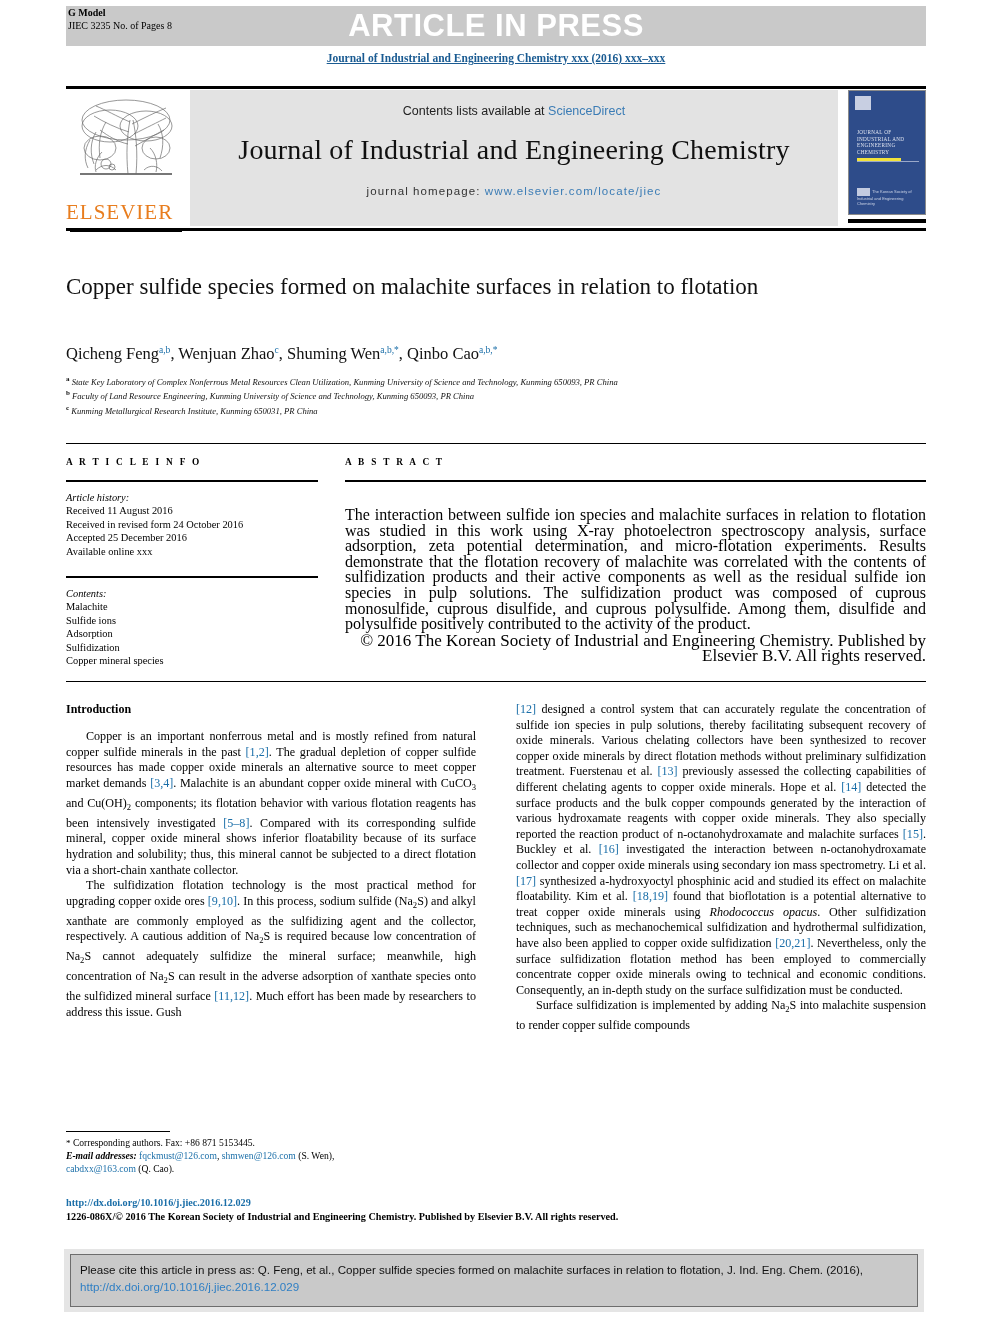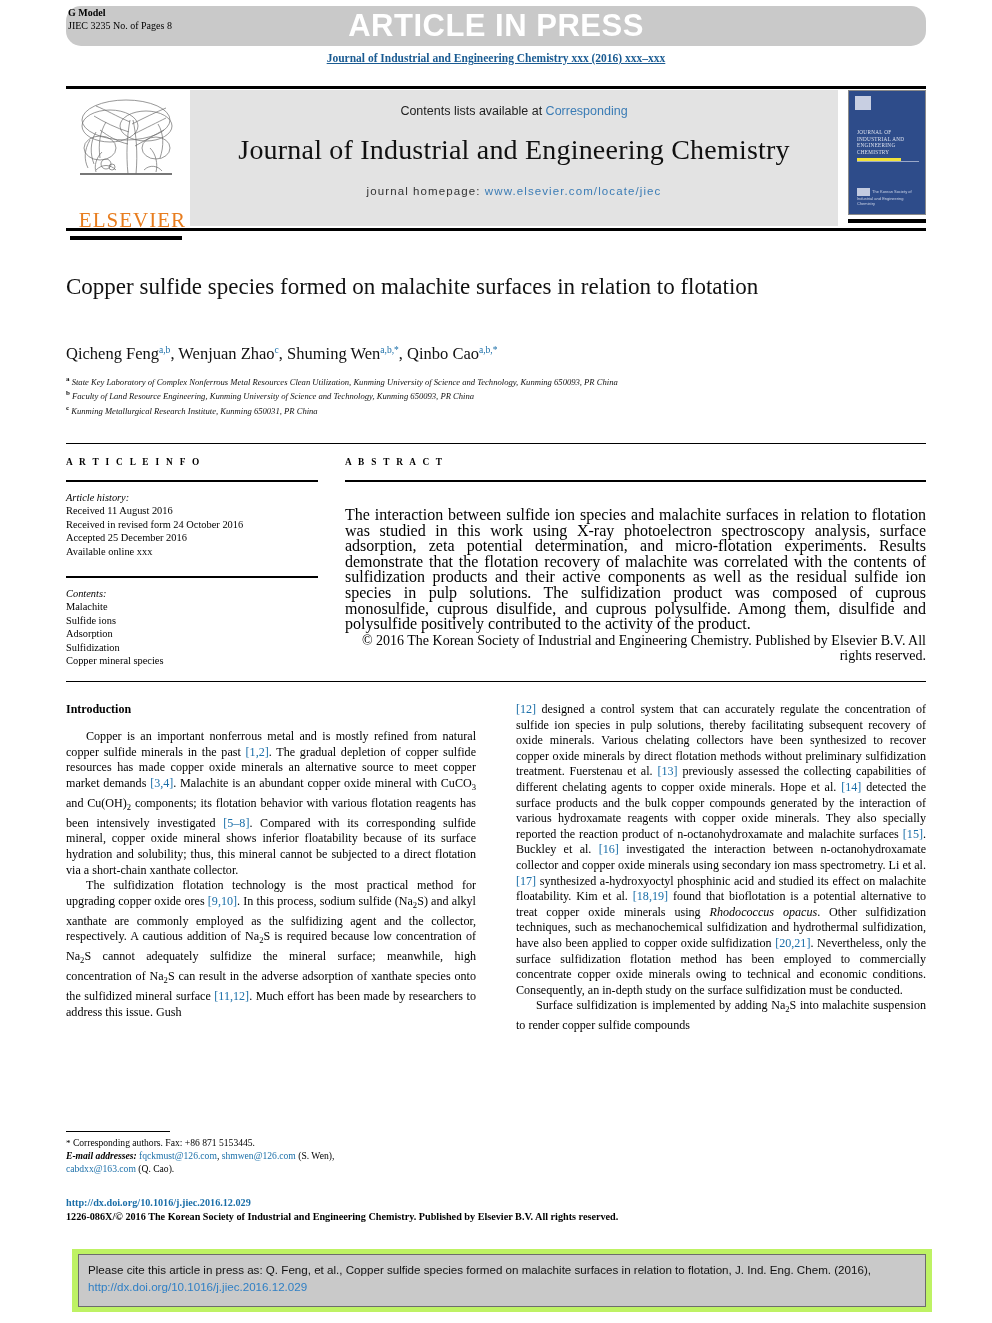"ARTICLE IN PRESS" .banner { border-radius: 15px -> none }
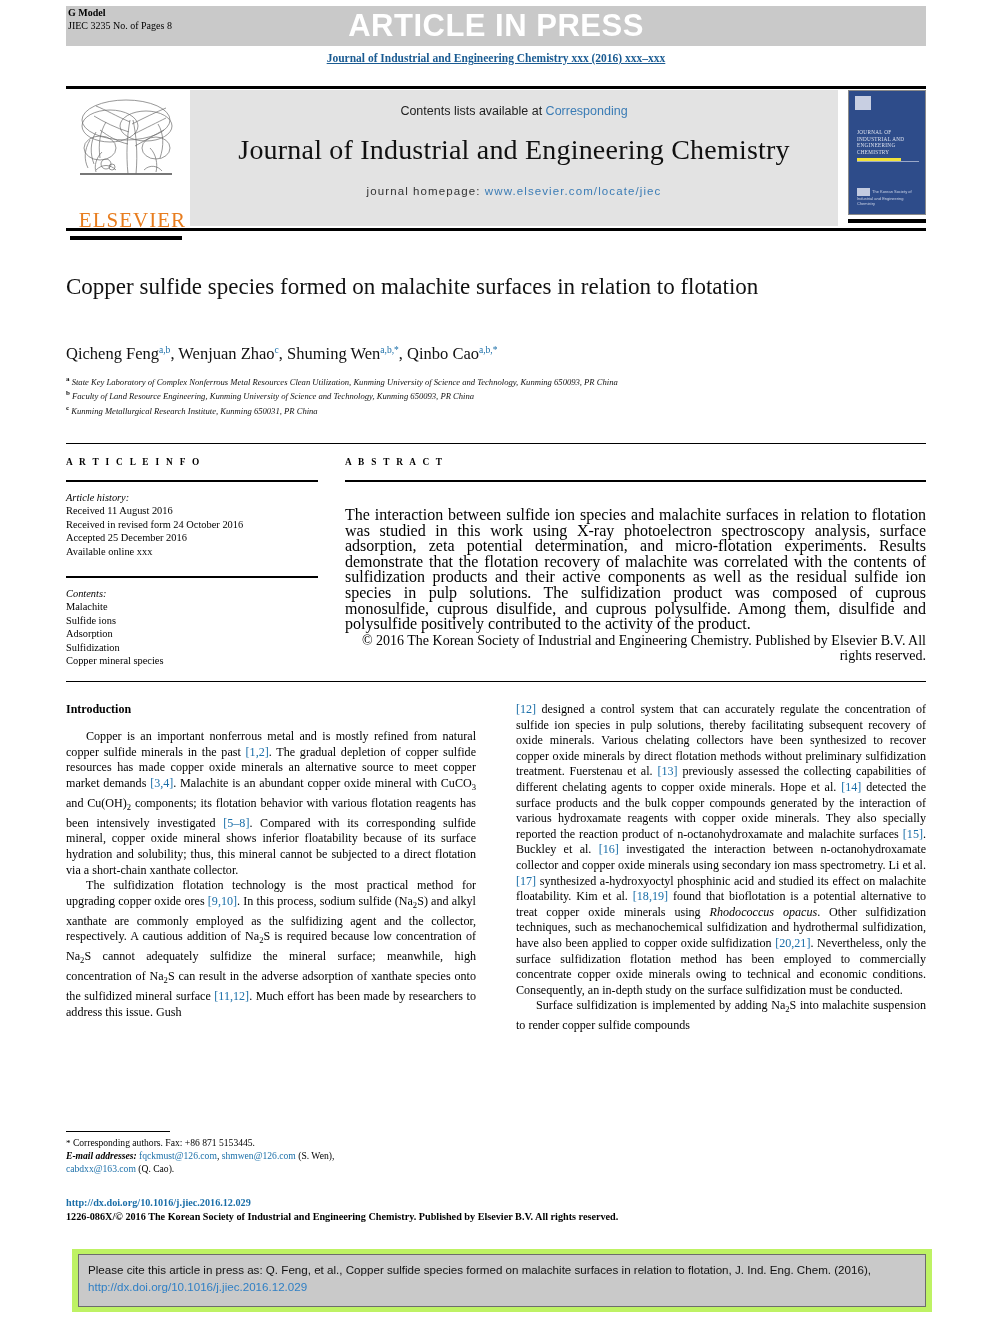"Corresponding" span.sd { text: Corresponding -> ScienceDirect }
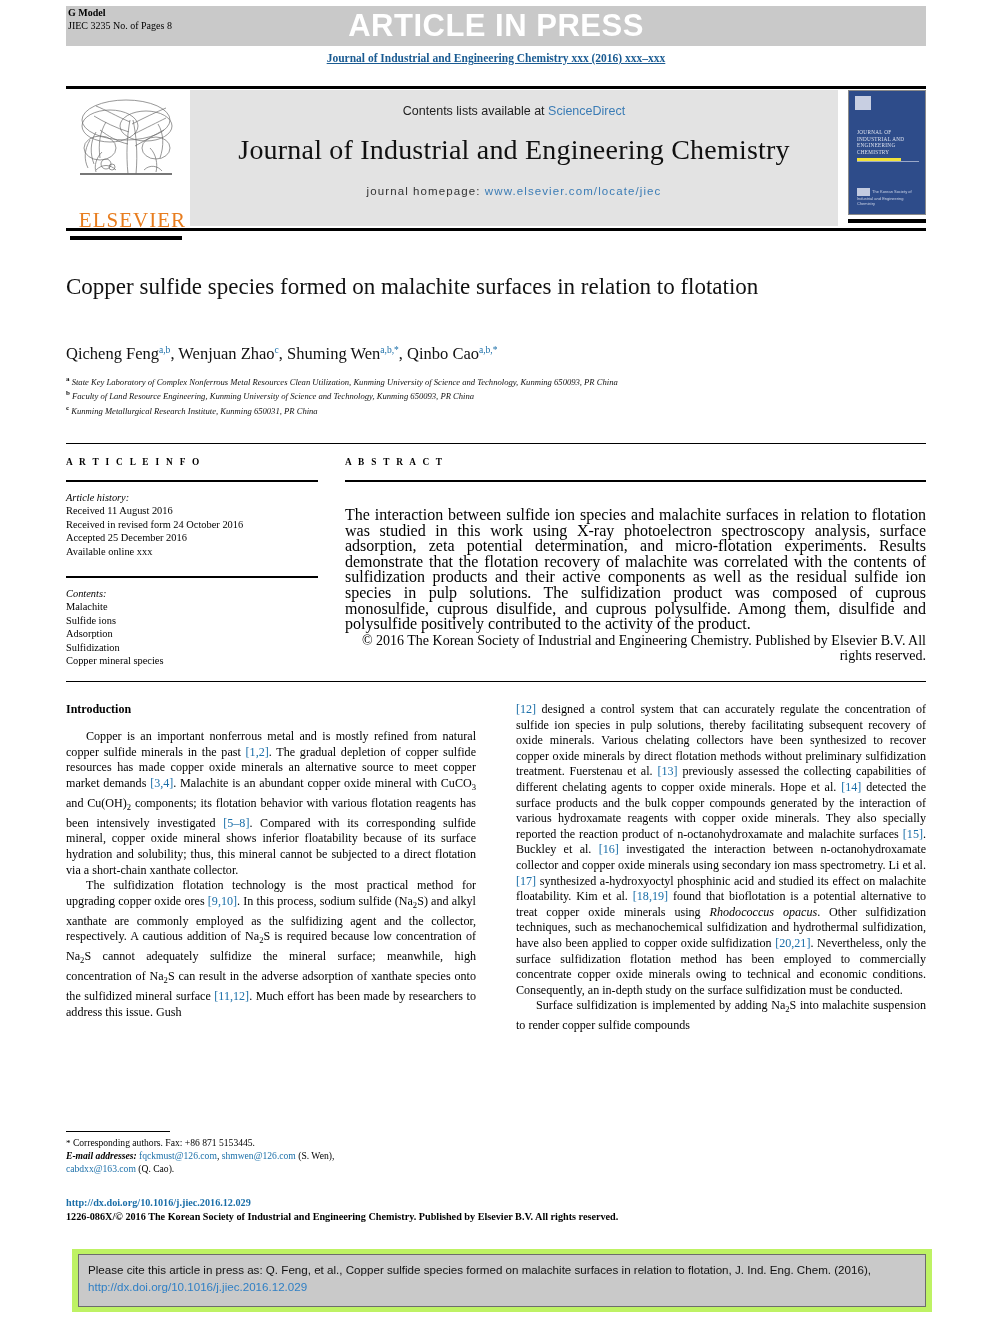"ELSEVIER" .elsevier-word { margin-top: 16px -> 8px; text-align: right -> left }
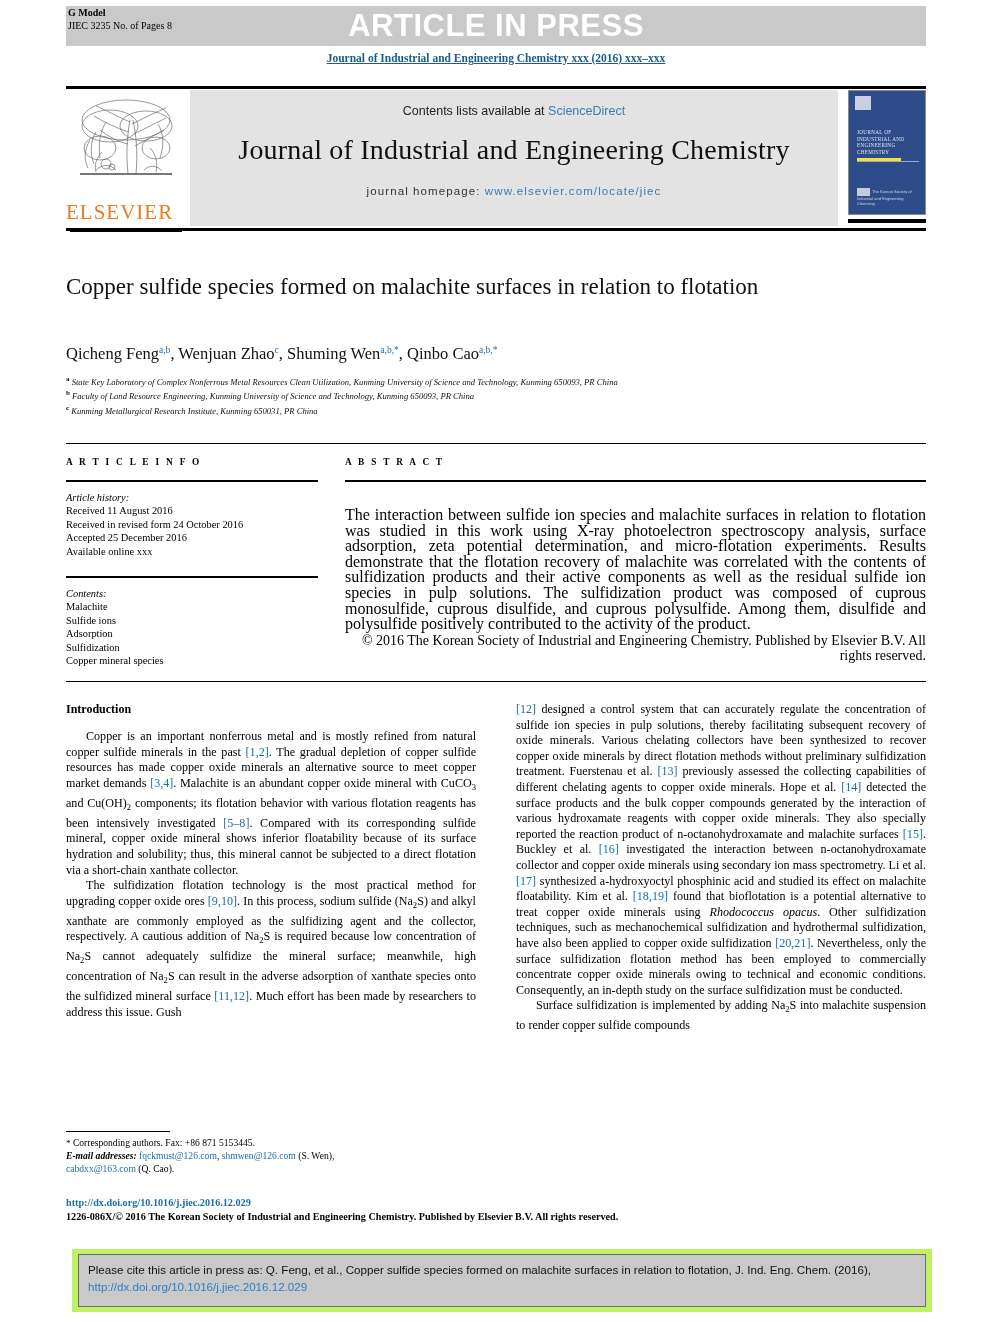"© 2016 The Korean Society" .copyline { font-size: 14px -> 17px }
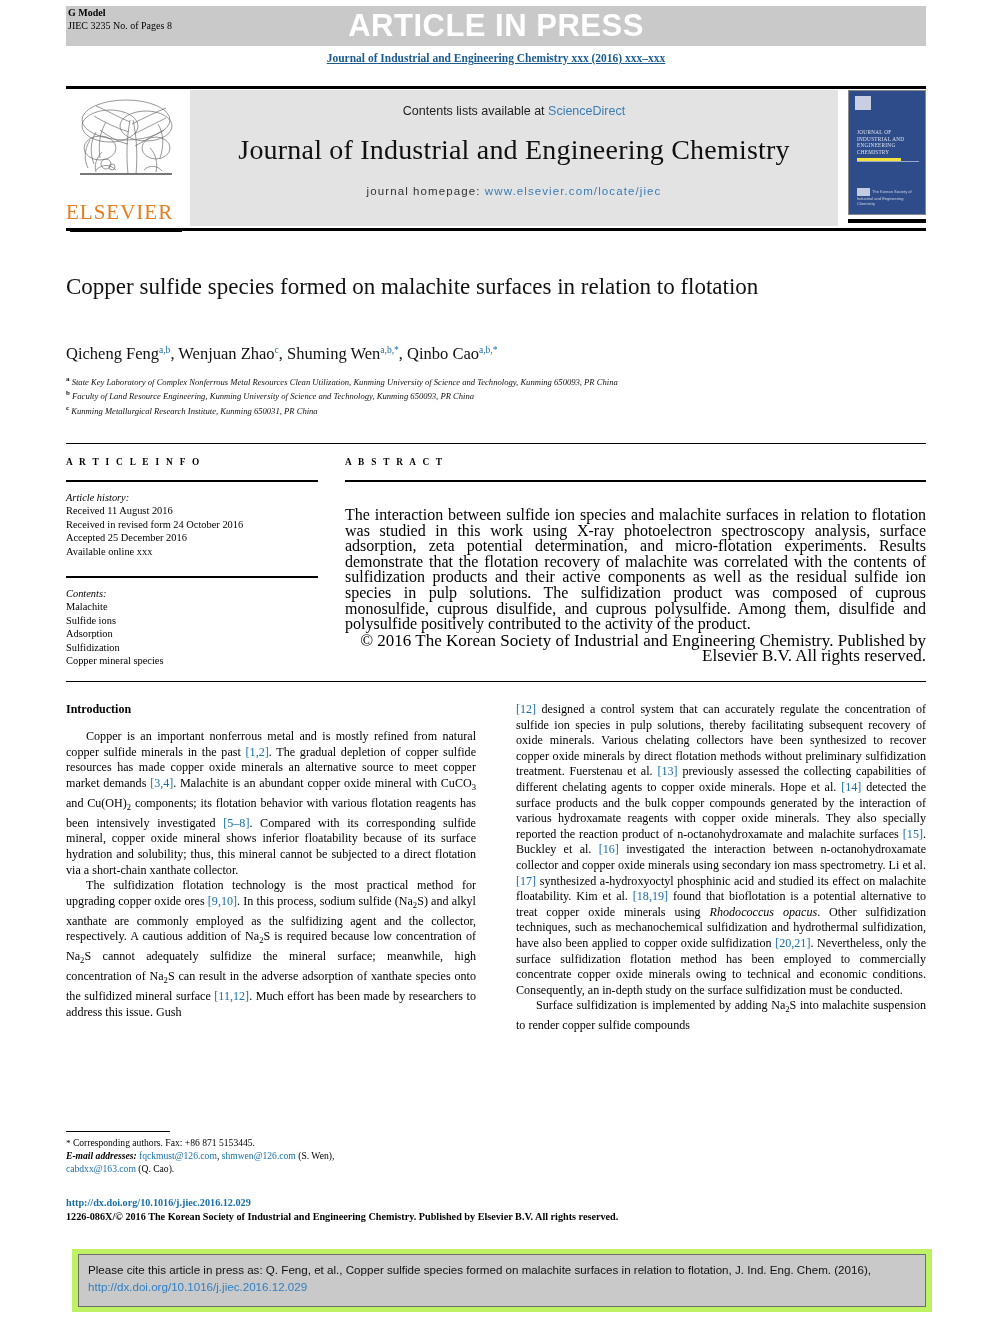"Please cite this article in" .citebox { background: #bef264 -> #e5e5e5; left: 72px -> 64px }
